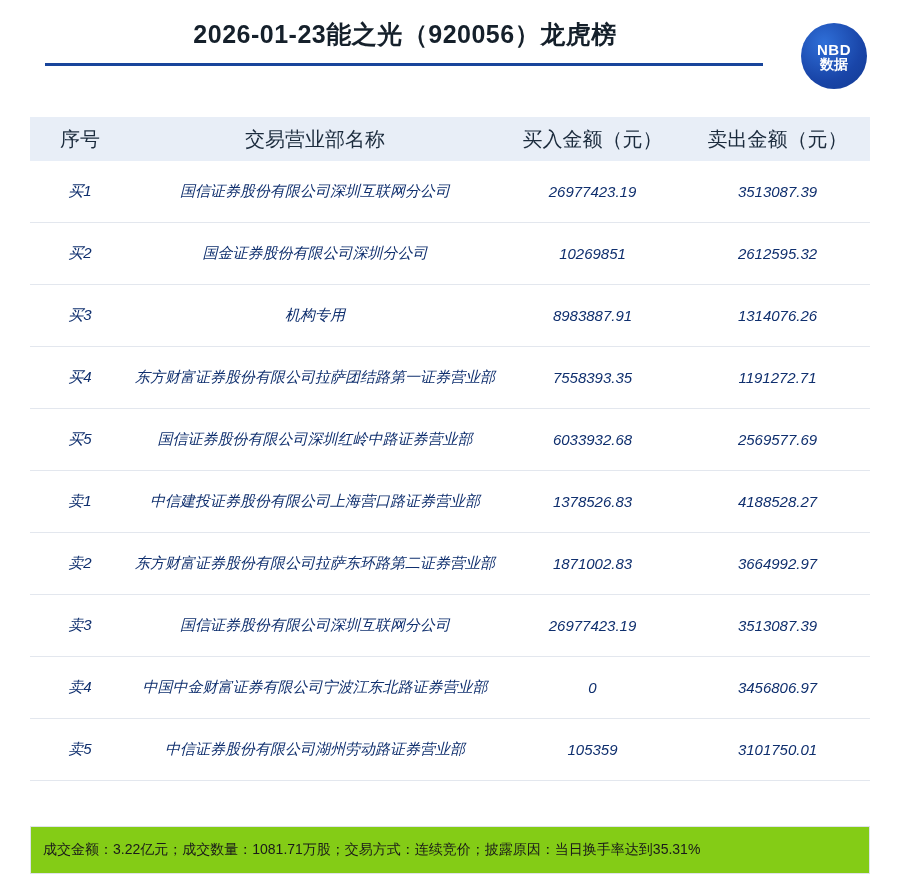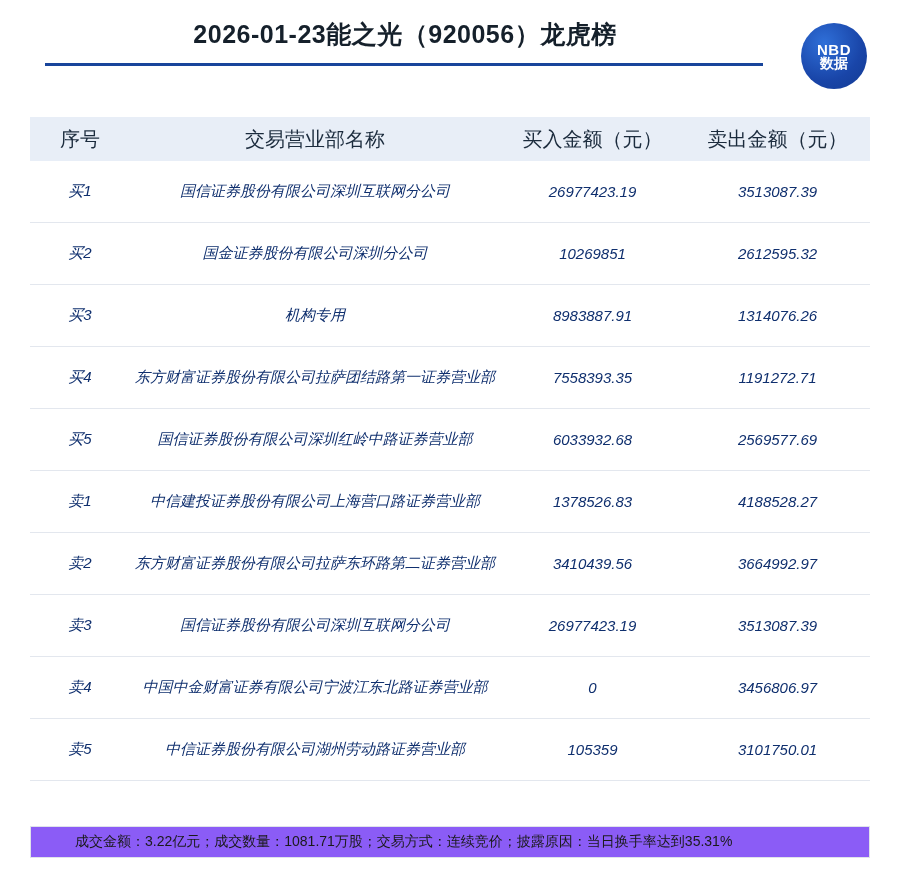"数据" .logo-bottom { font-family: Liberation Mono, monospace -> none }
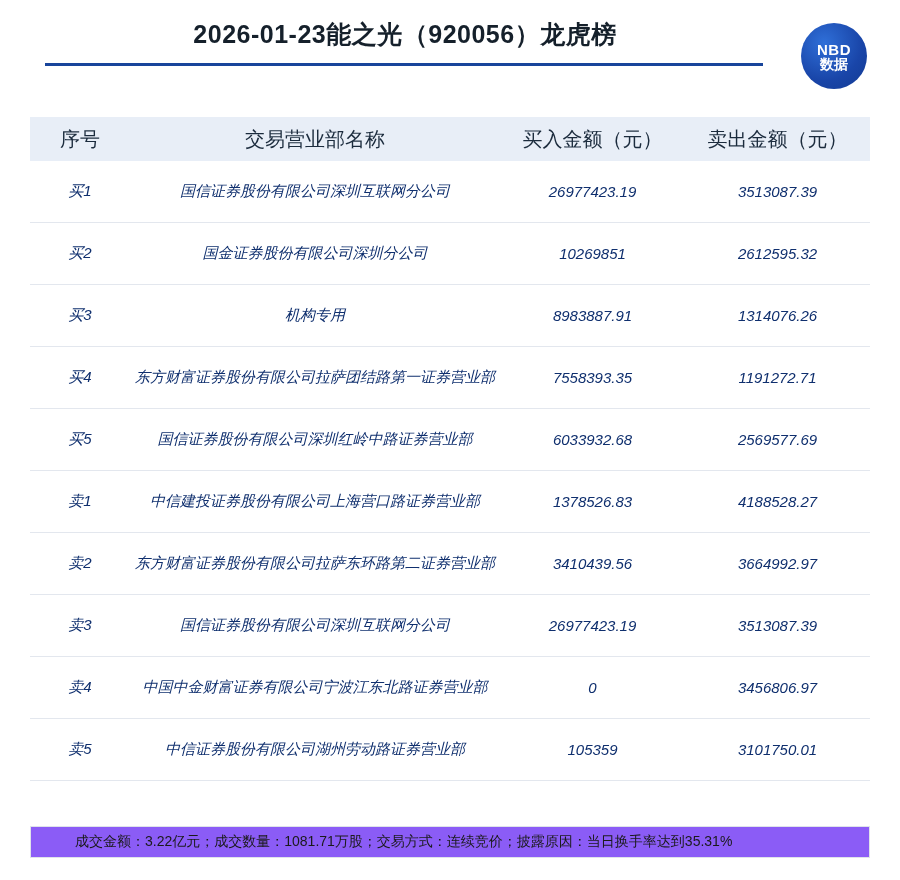"3410439.56" td.cell-num { text: 3410439.56 -> 1871002.83 }
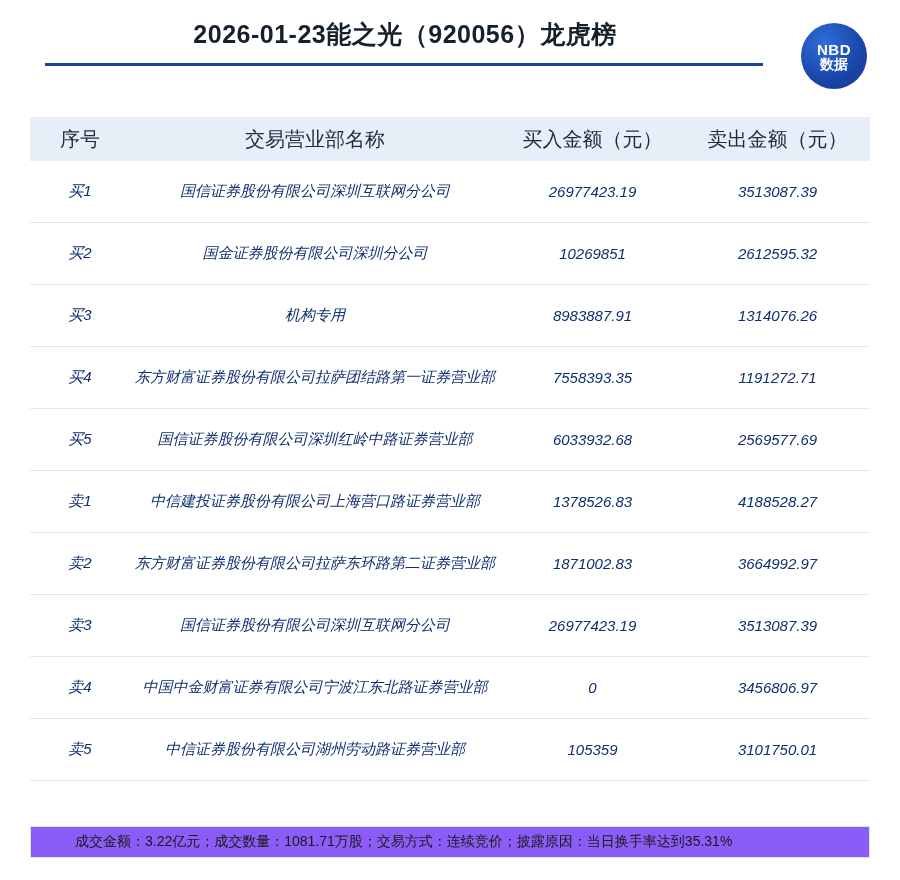"成交金额：3.22亿元；成交数量：1081.71万股；交易方式：连续竞价；披露原" .note-box { background: #8b5cf6 -> #84cc16; height: 32px -> 48px; padding-left: 32px -> none }
